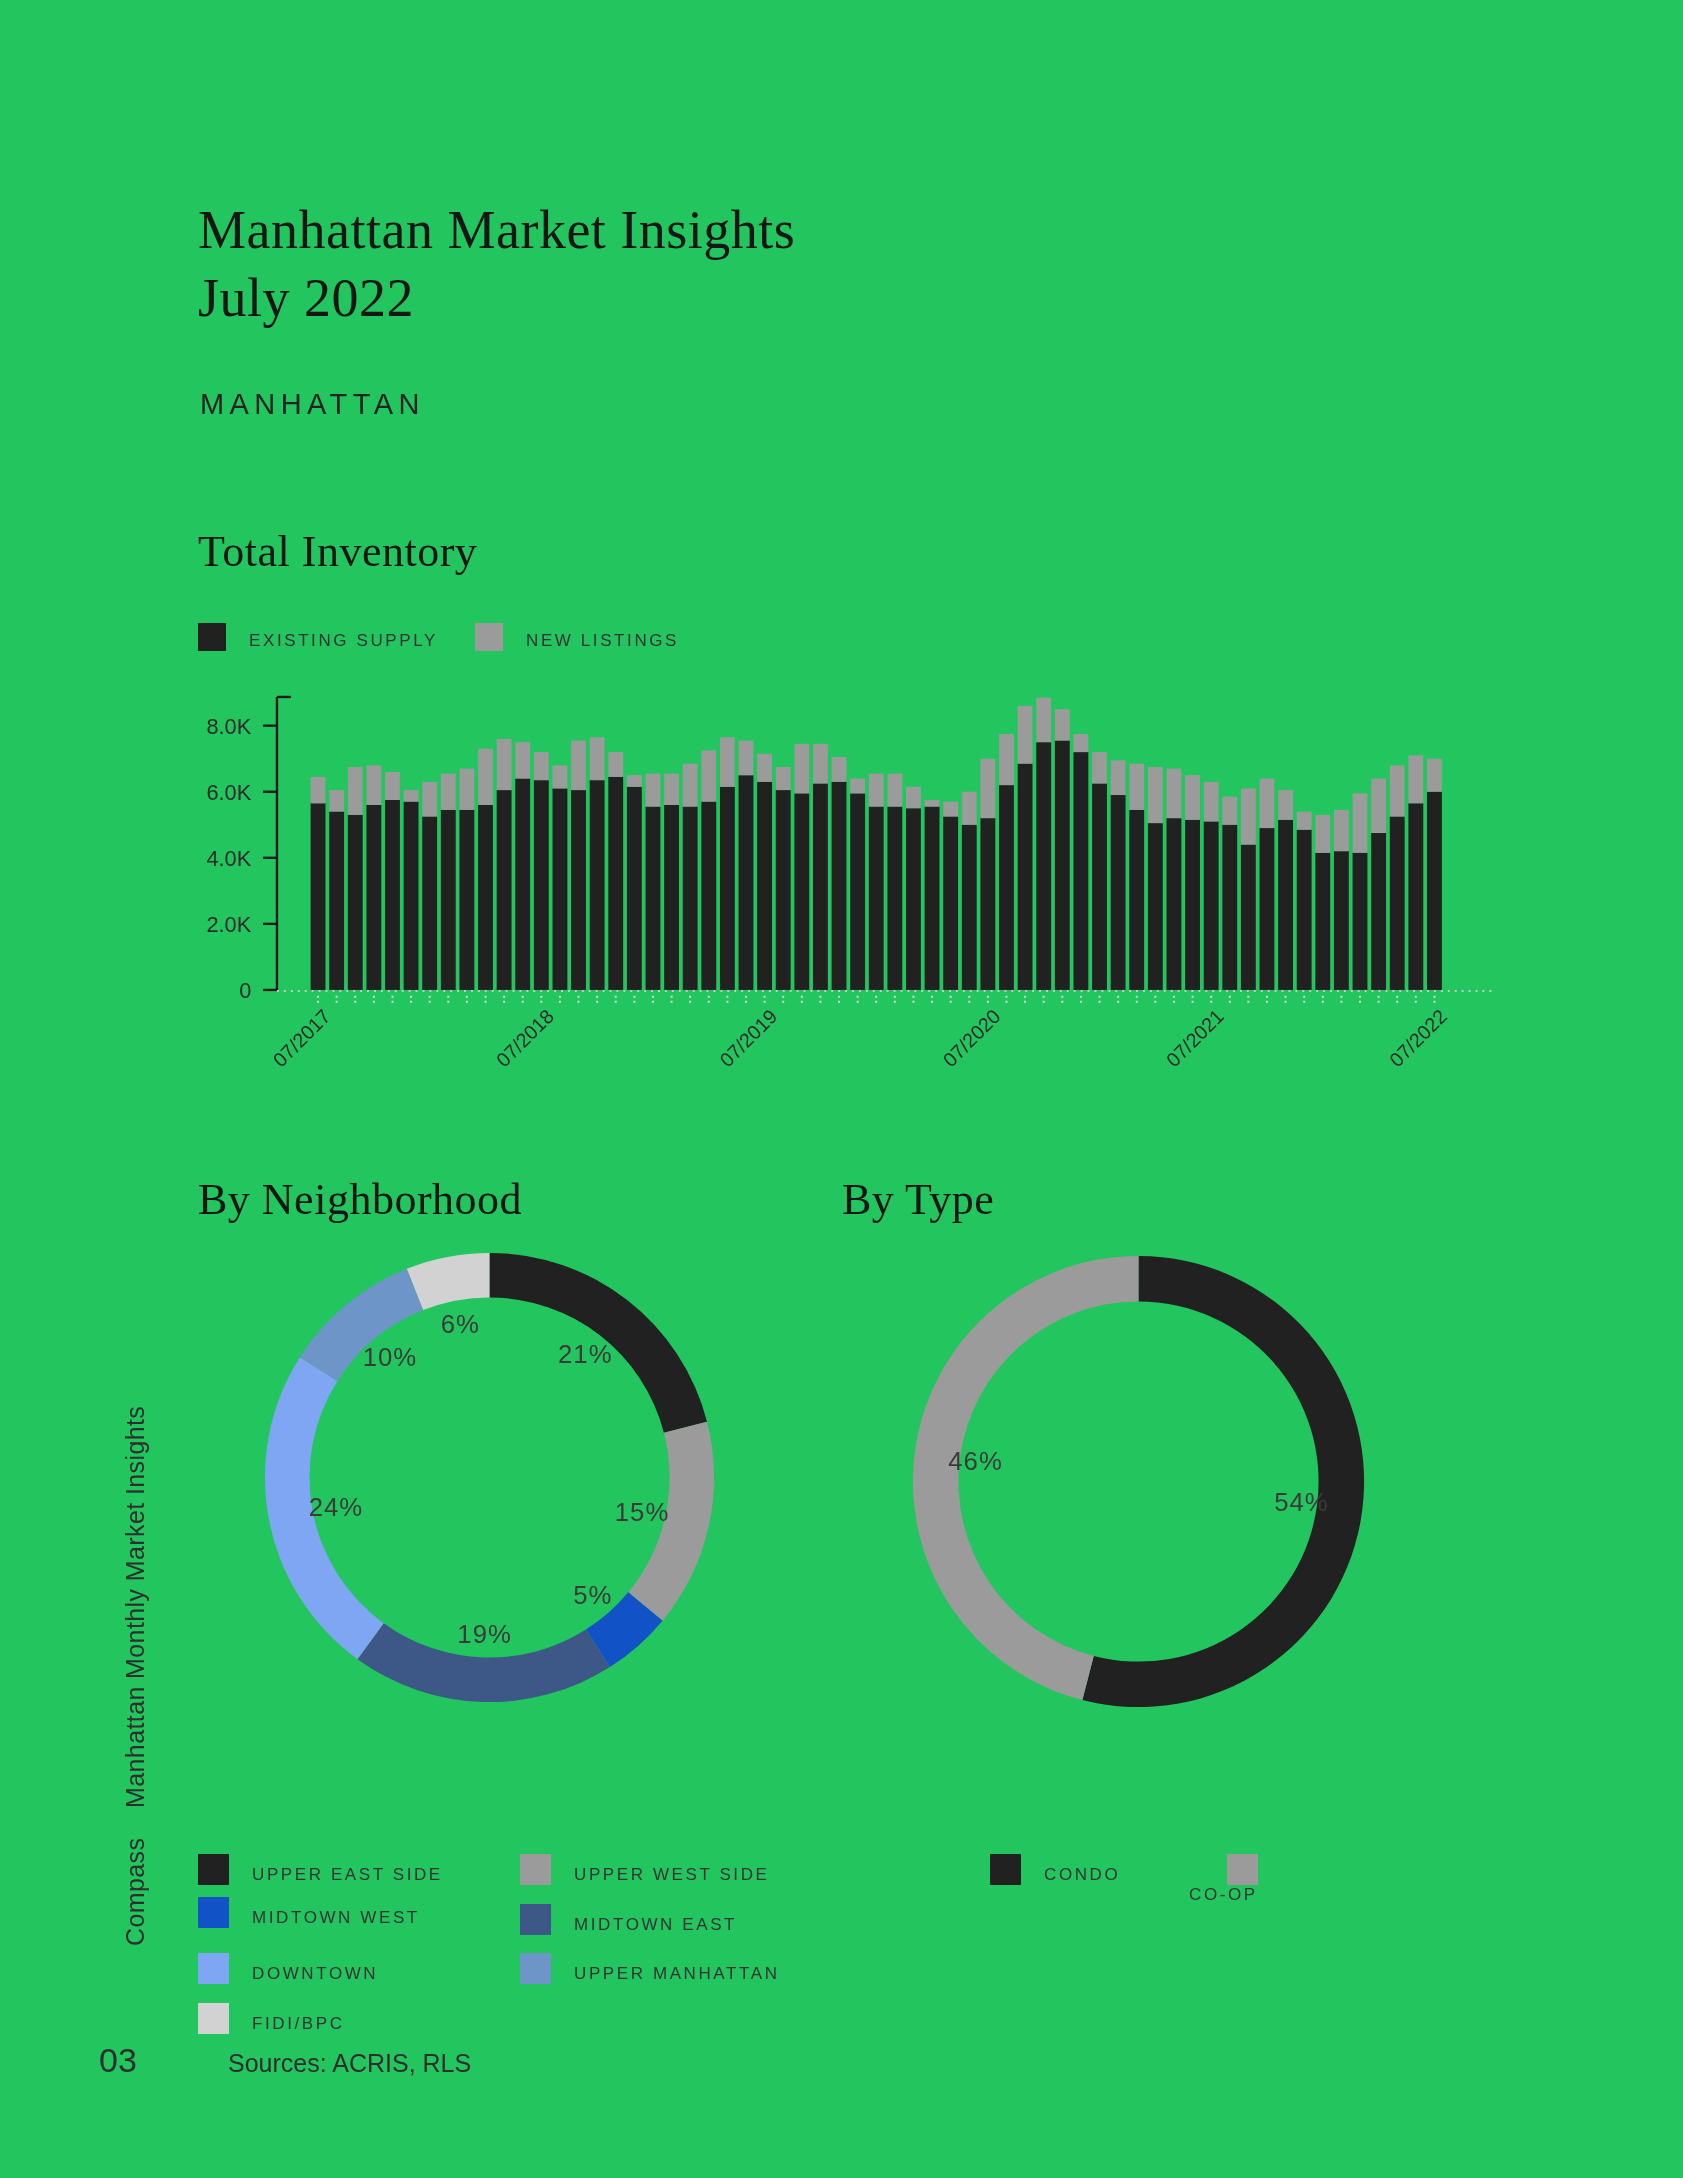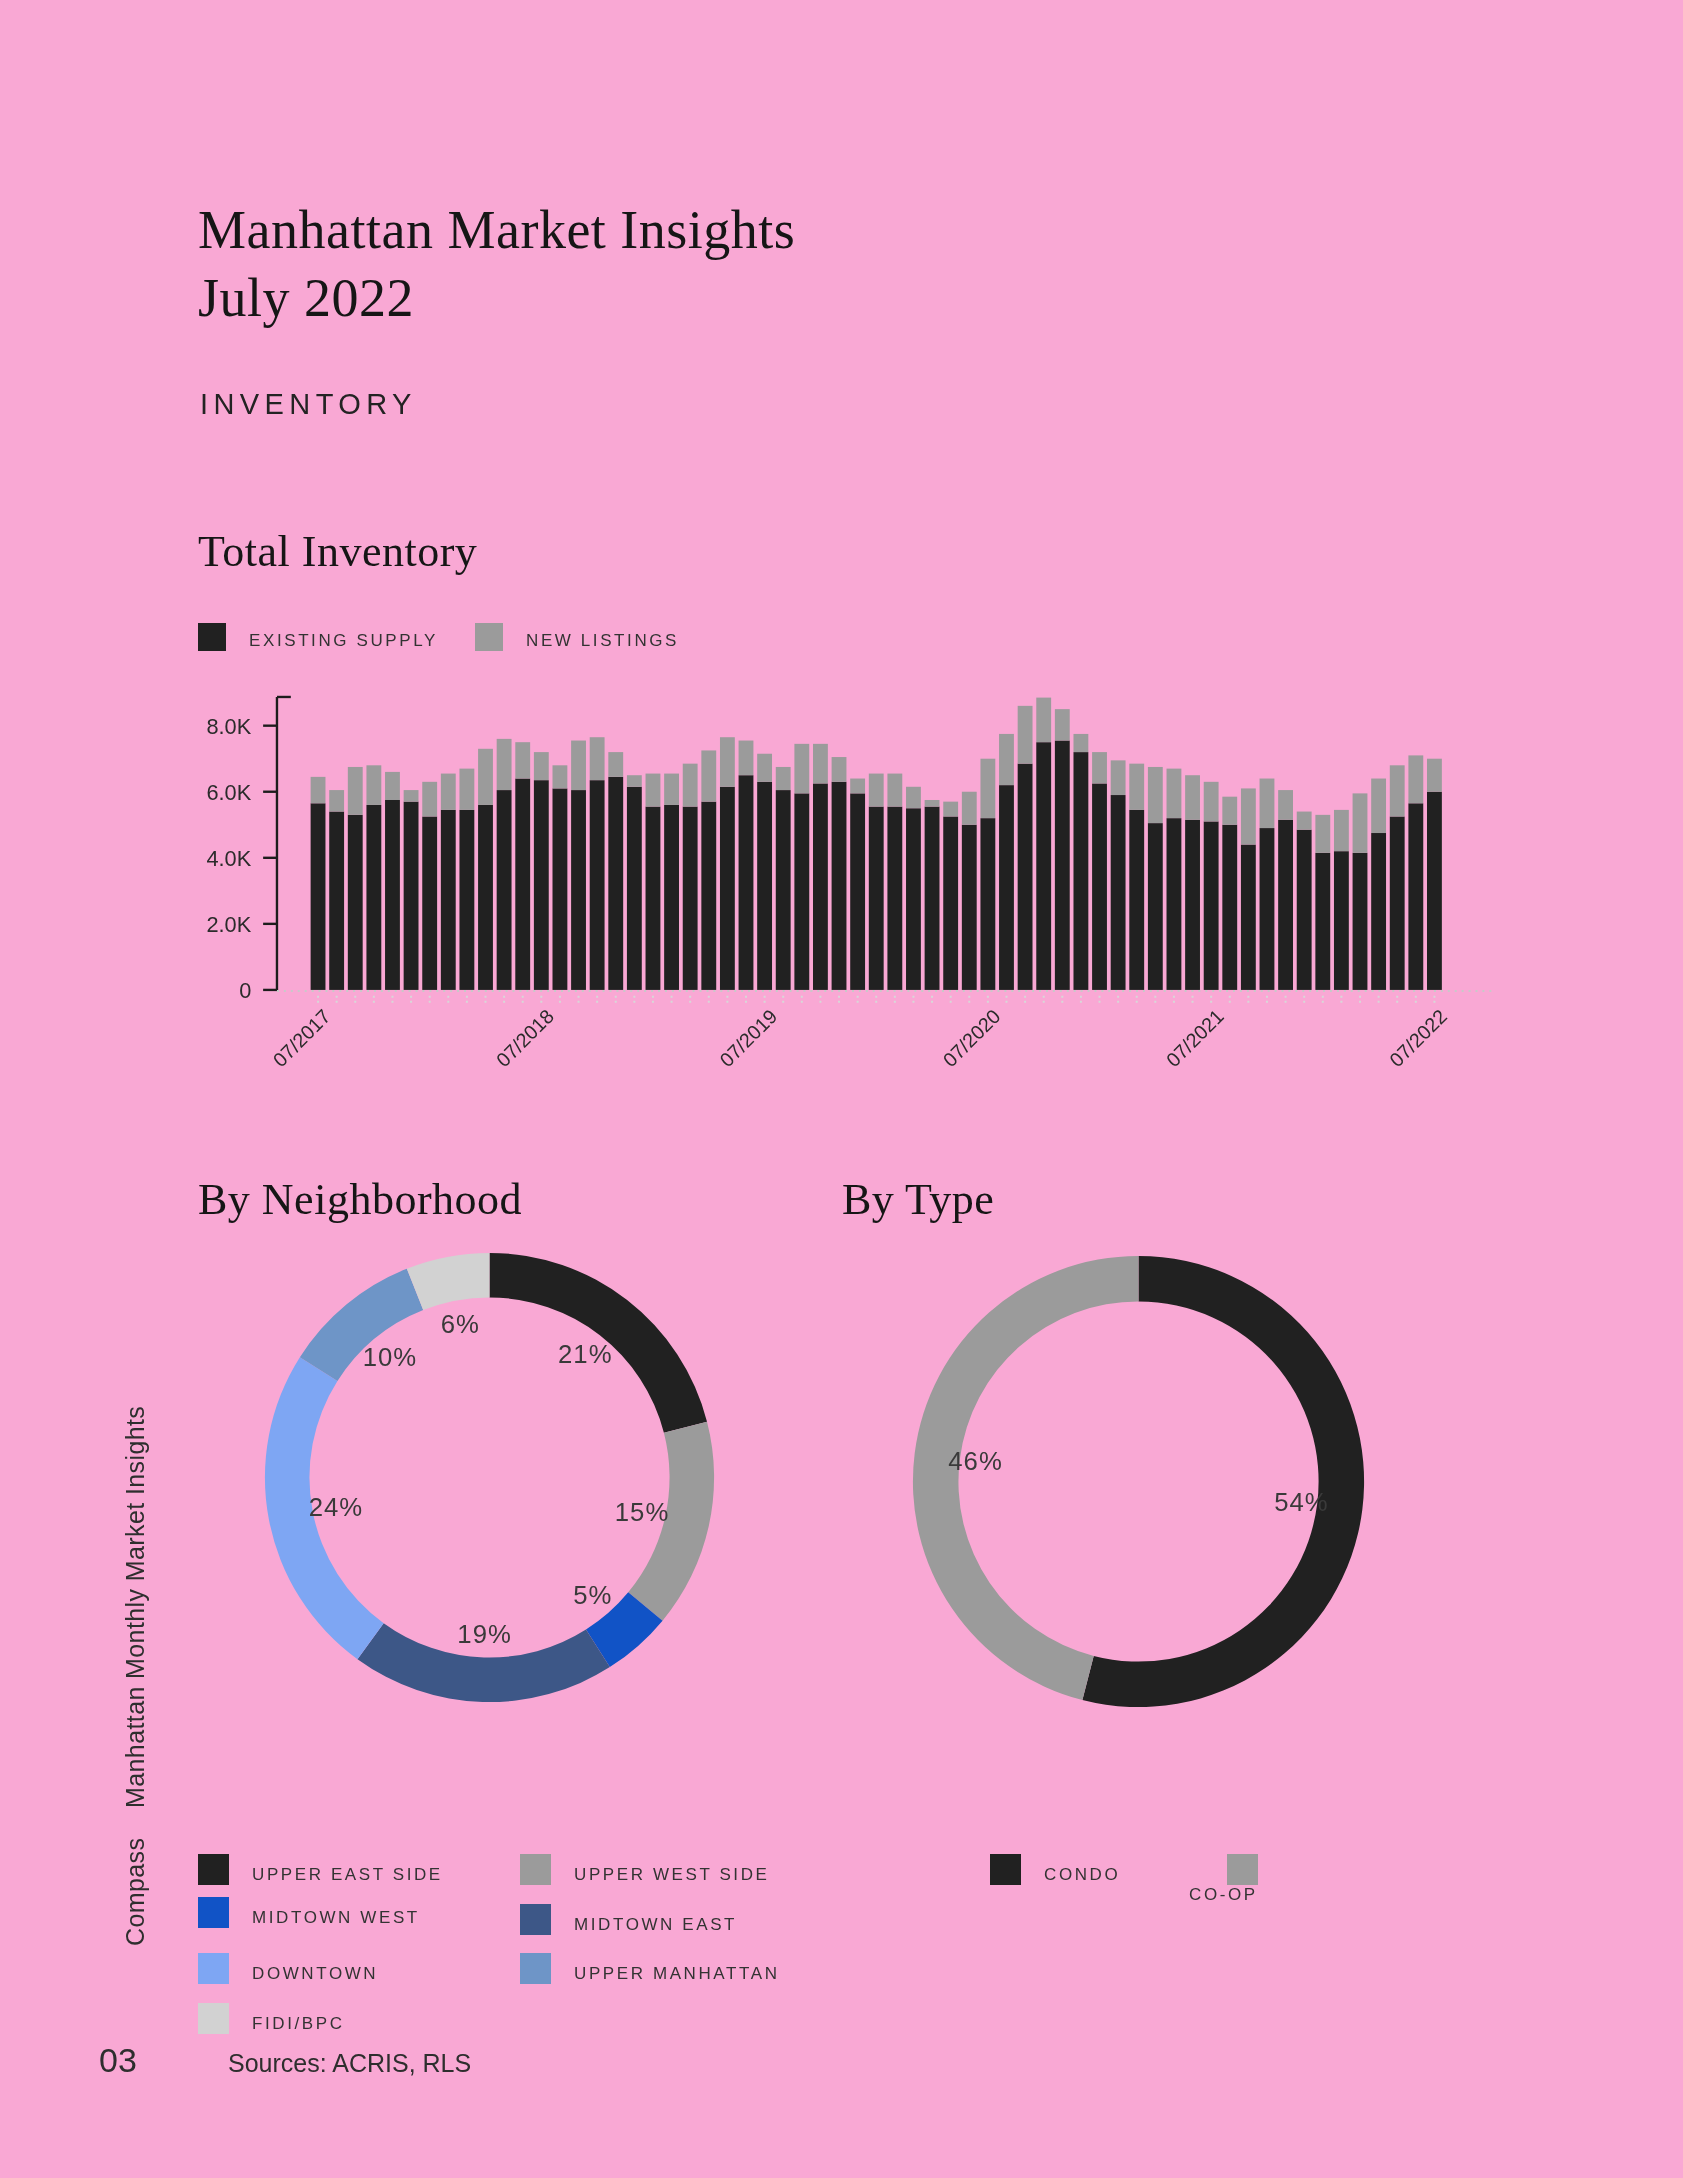"Manhattan Market Insights" .page { background: #f9a8d4 -> #22c55e }
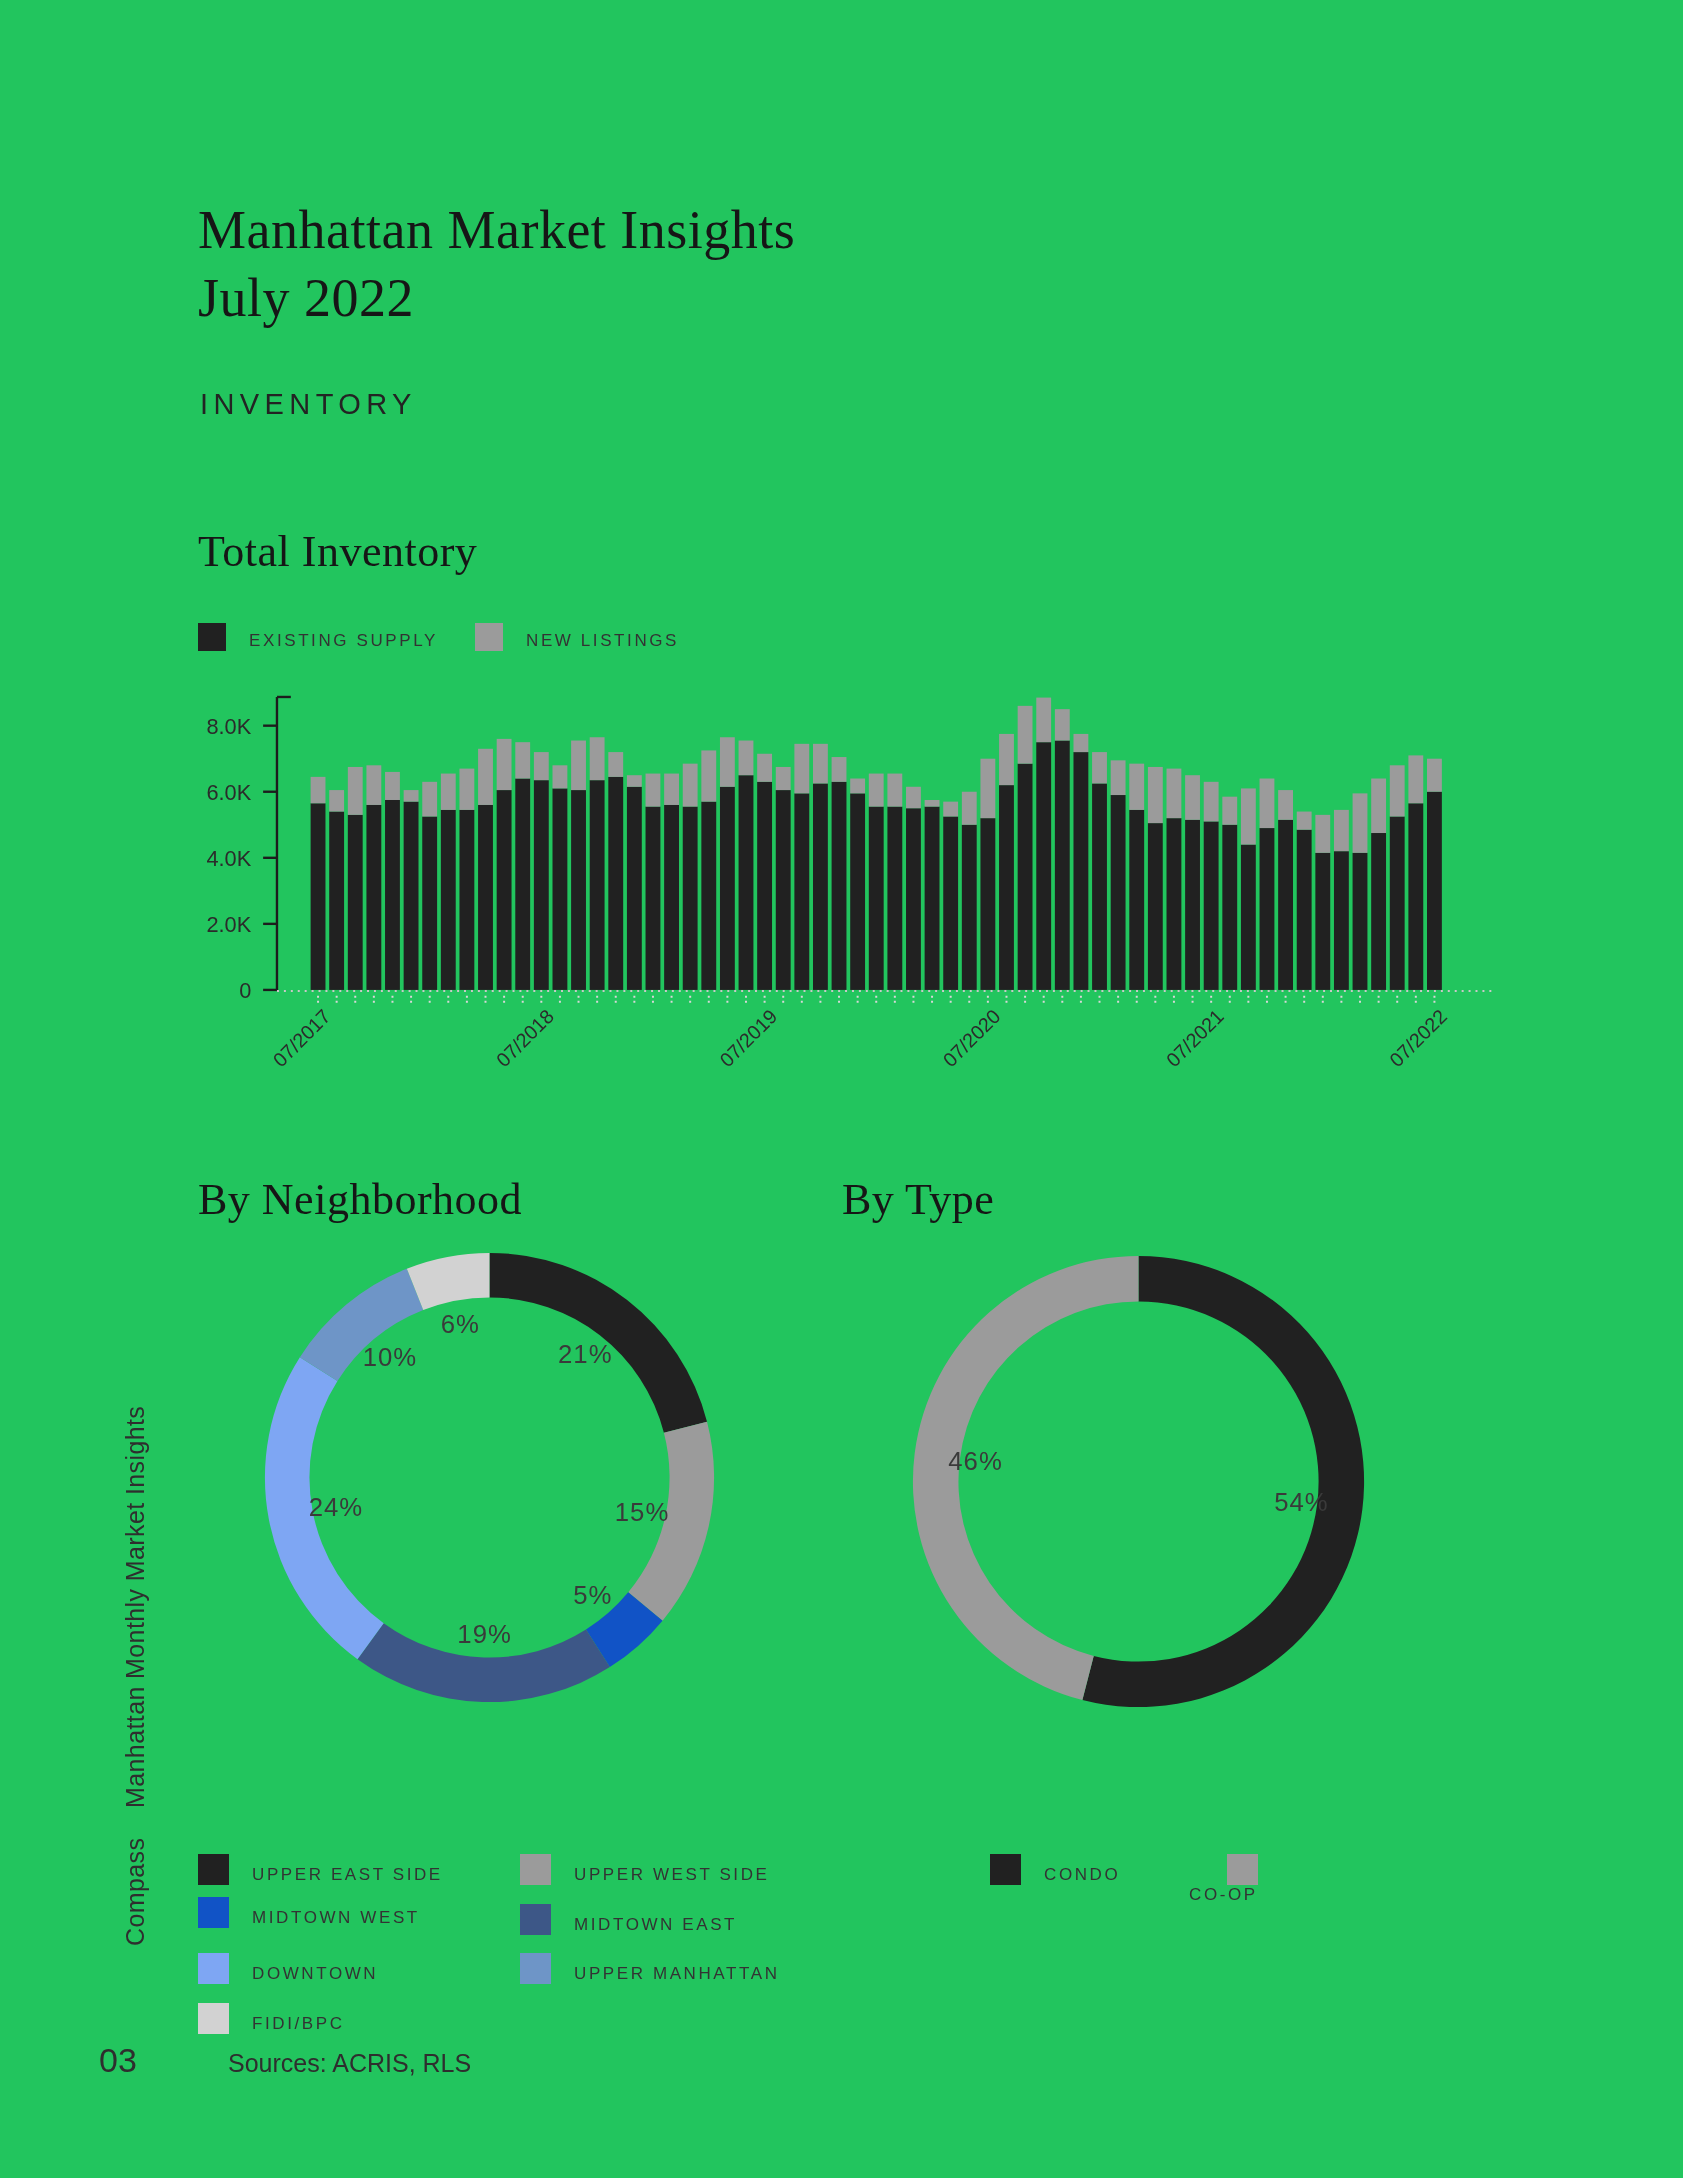"INVENTORY" div.section-label { text: INVENTORY -> MANHATTAN }
